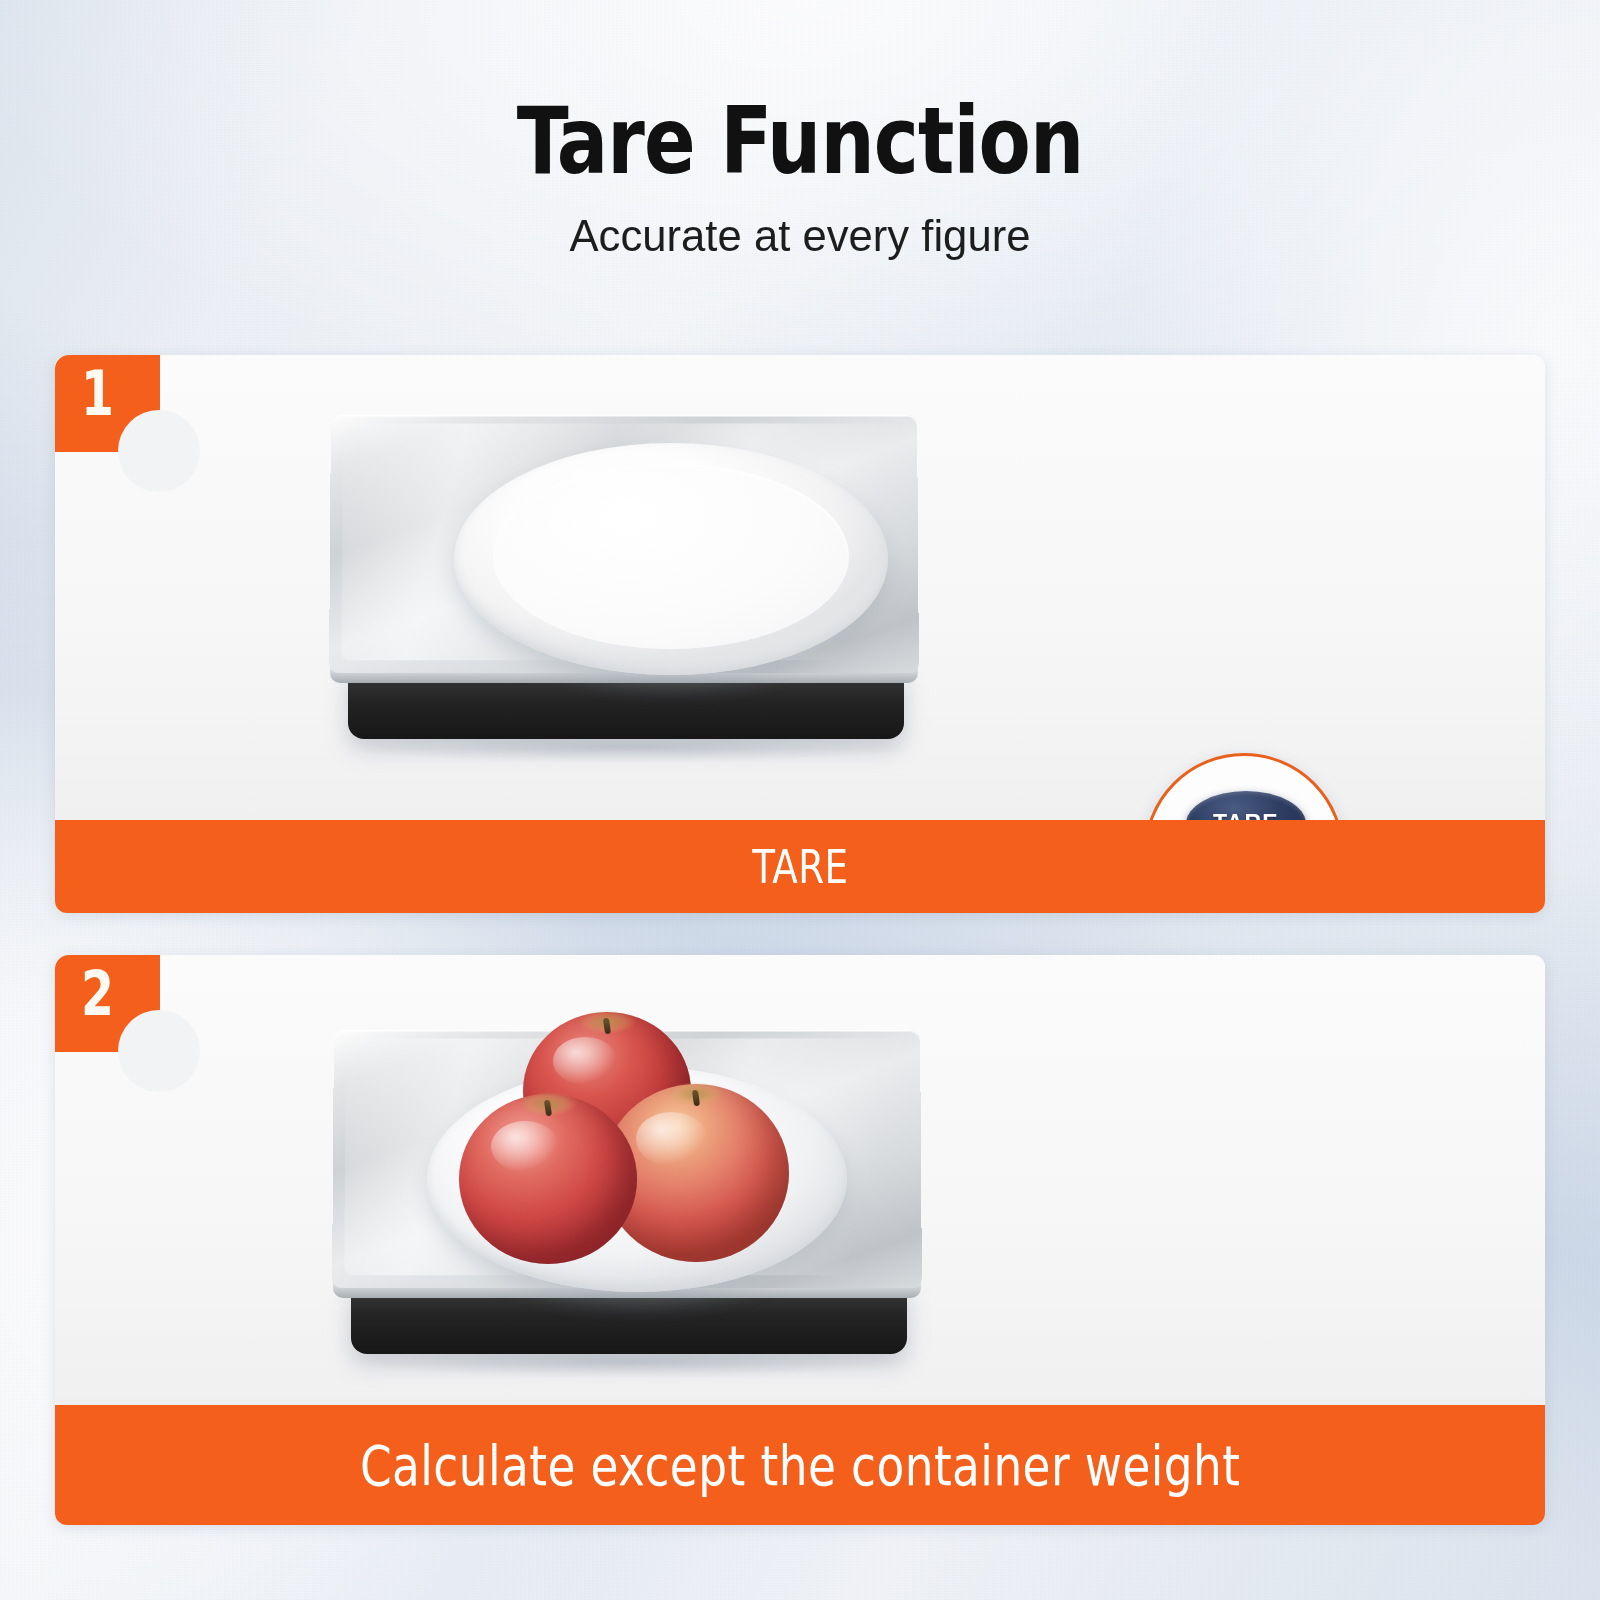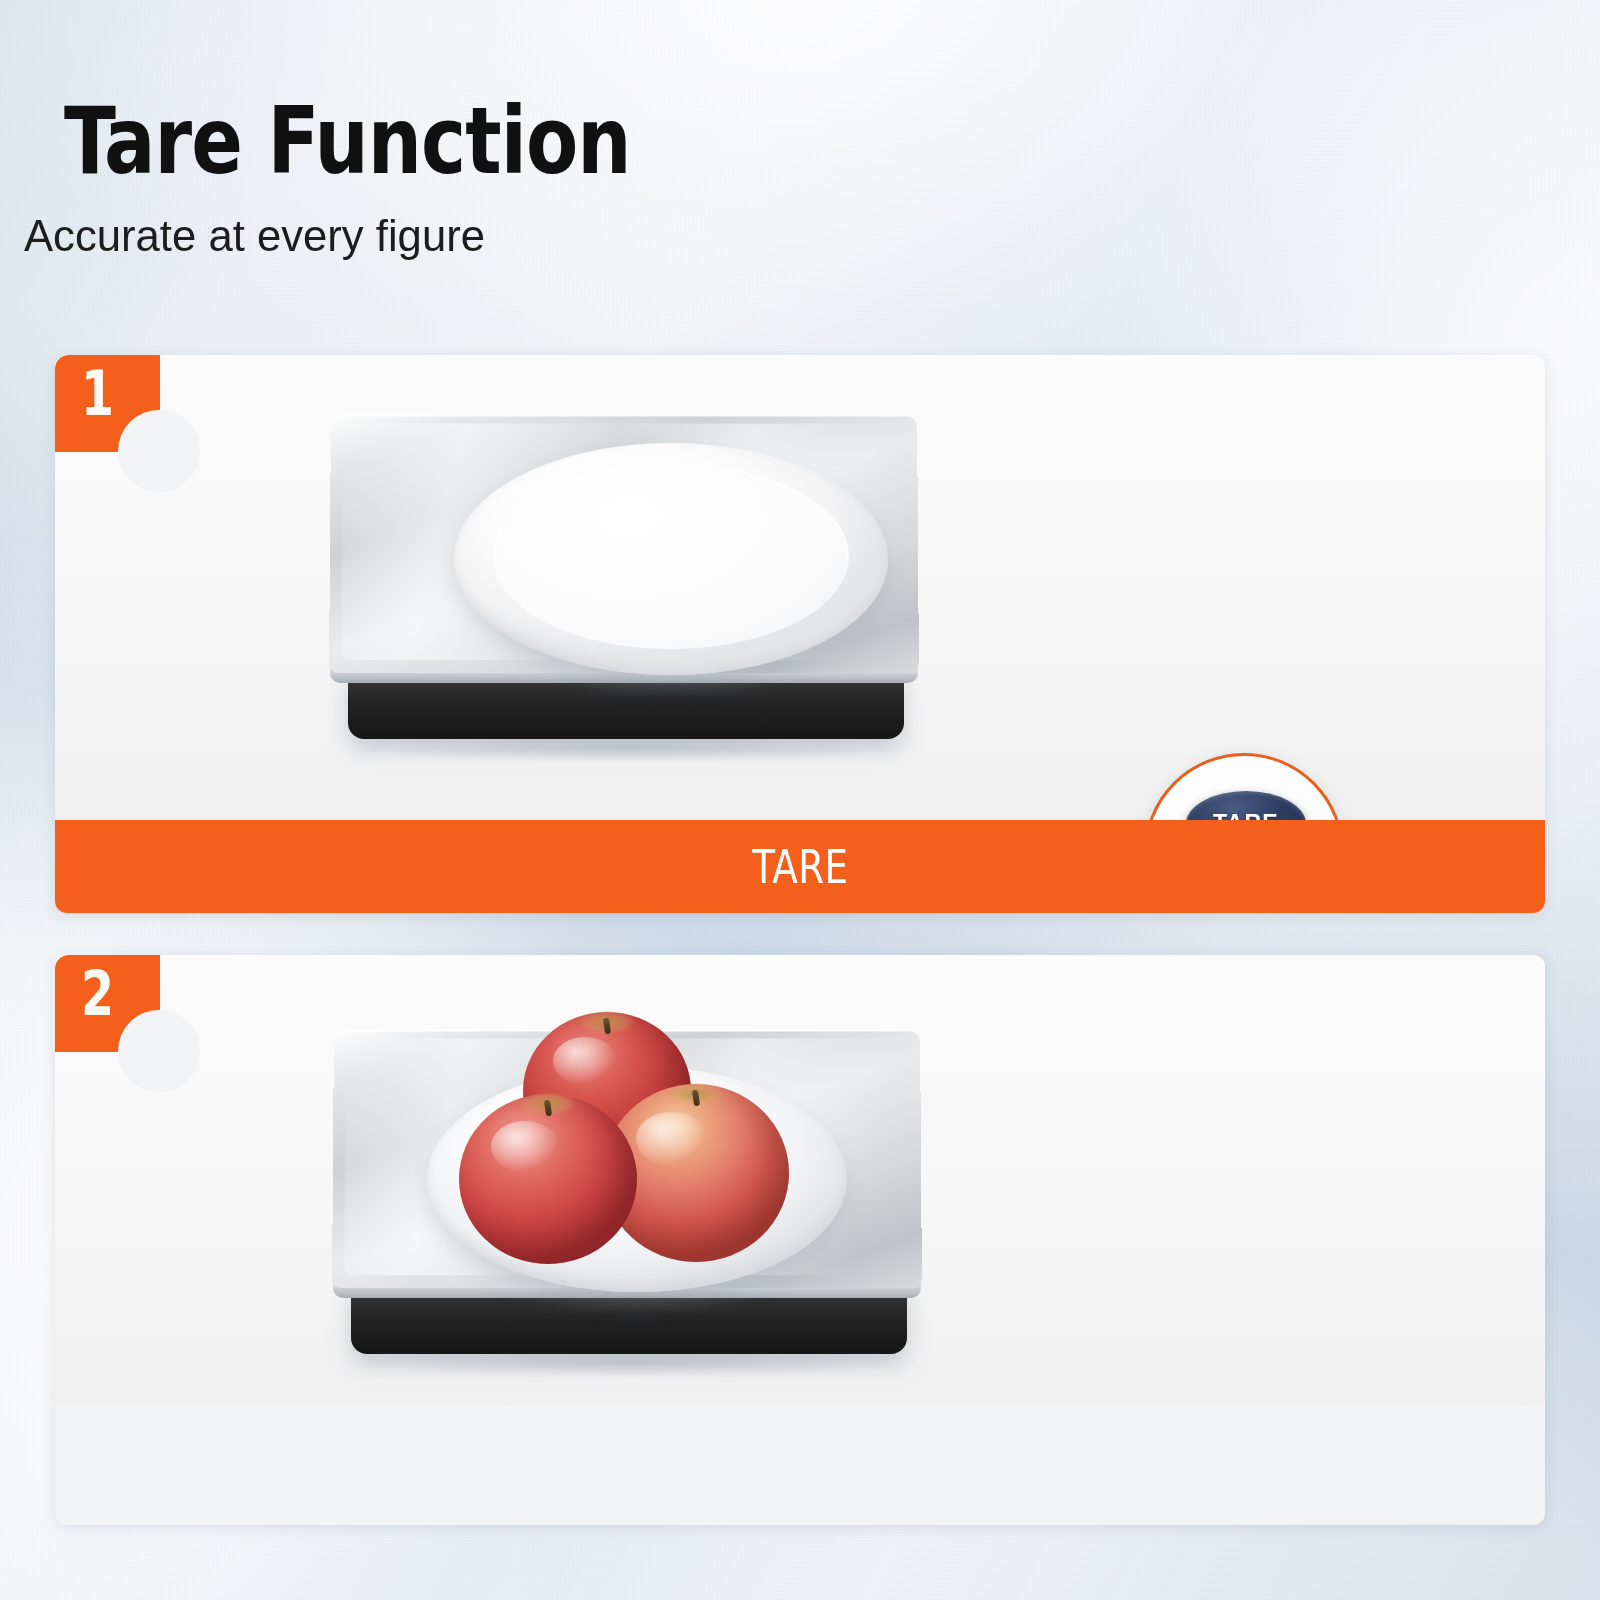"Tare Function" .header { text-align: none -> center }
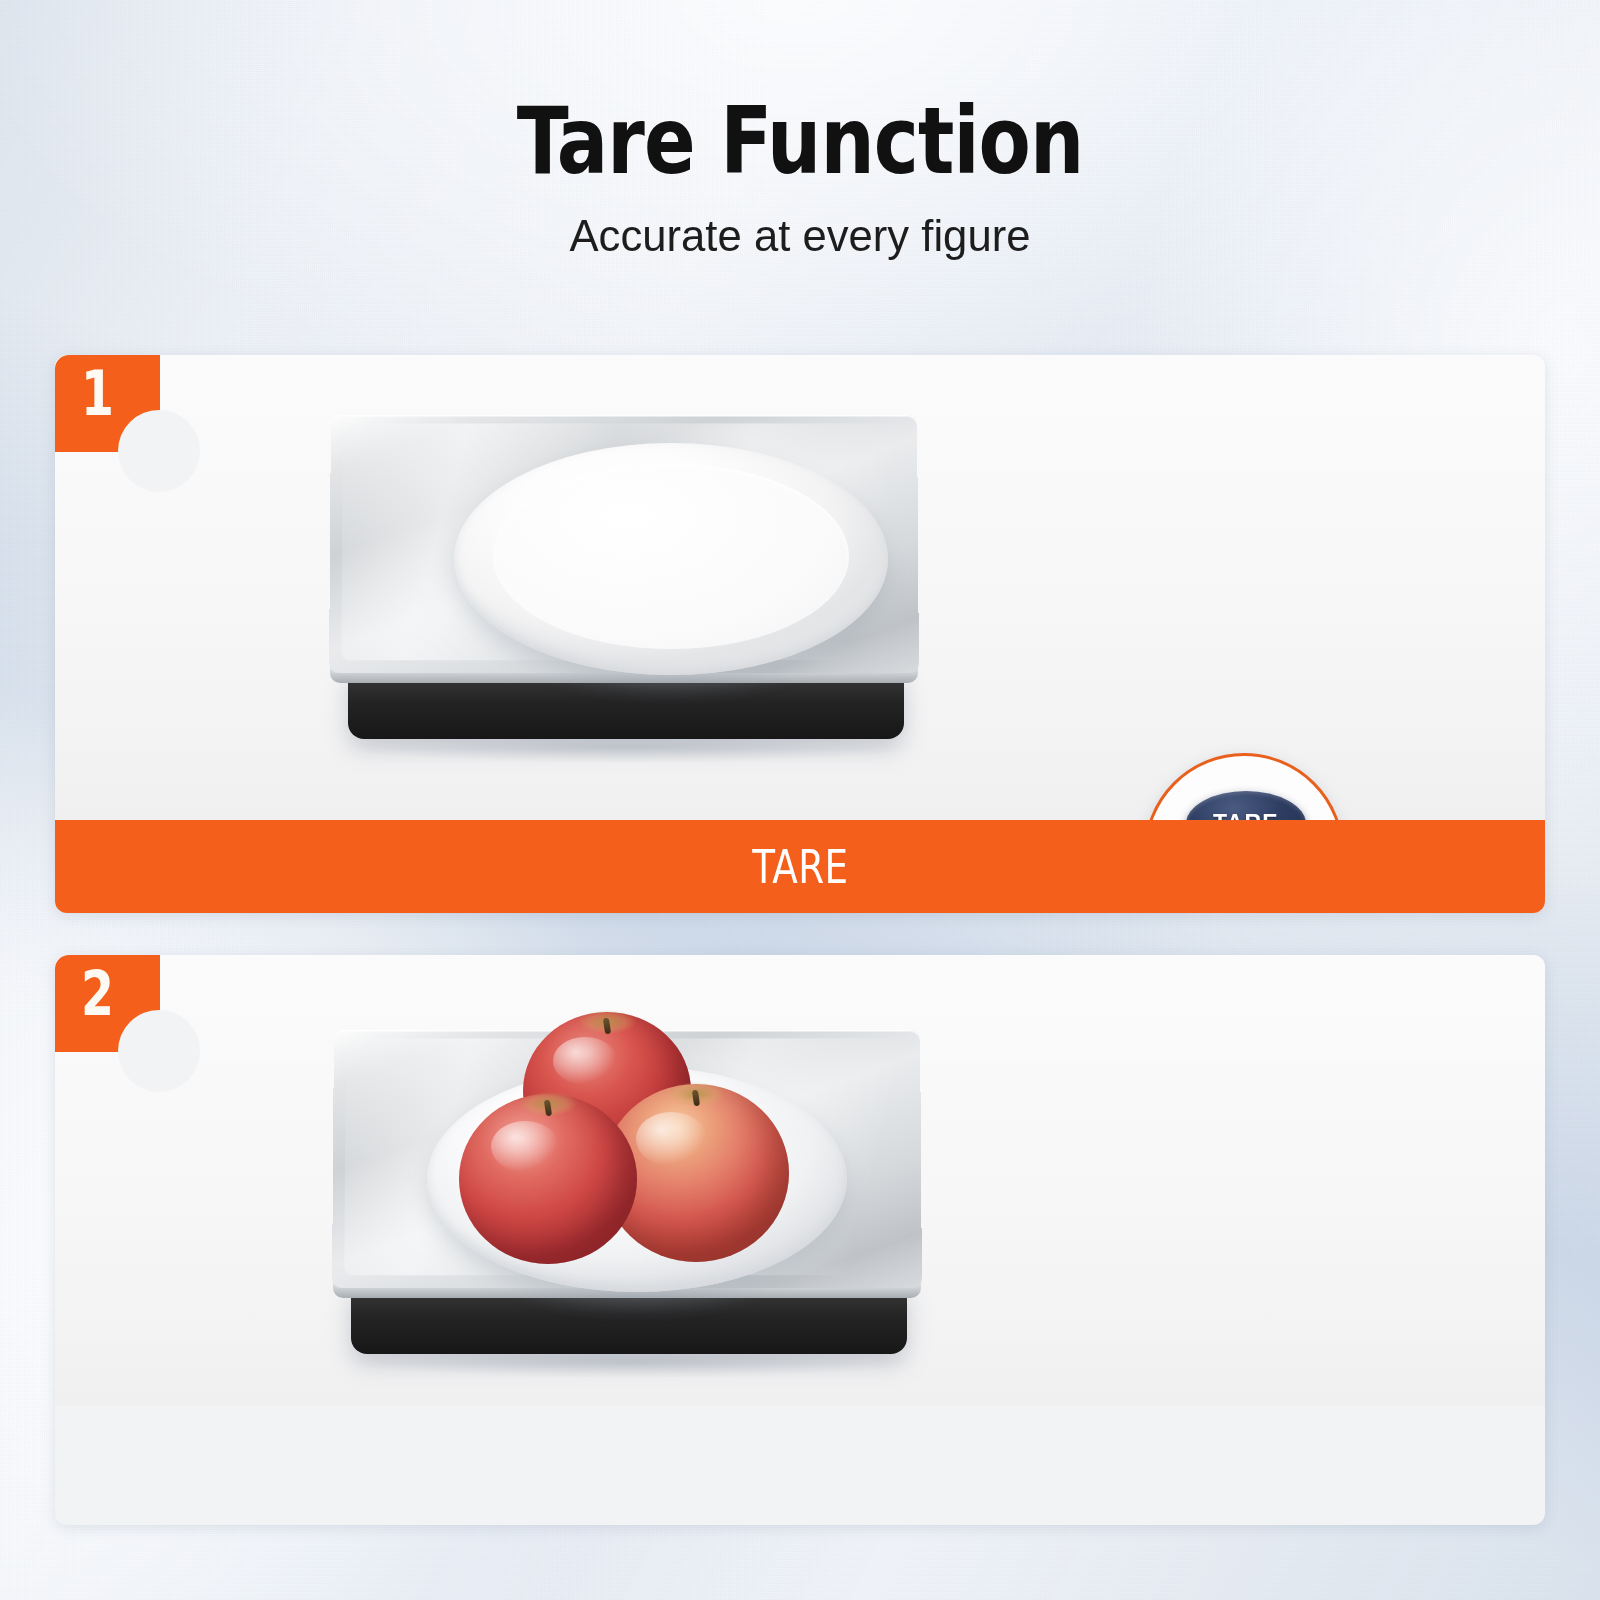"Calculate except the container weight" div.caption { html: none -> <div> <span>Calculate except the container weight</span> </div> }
